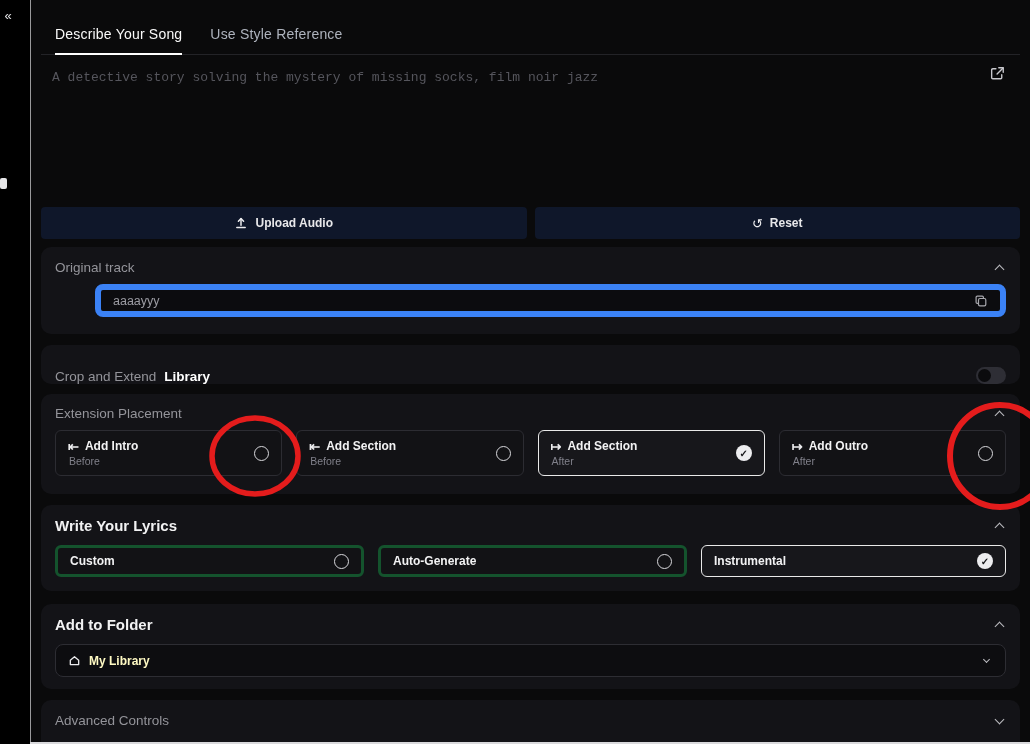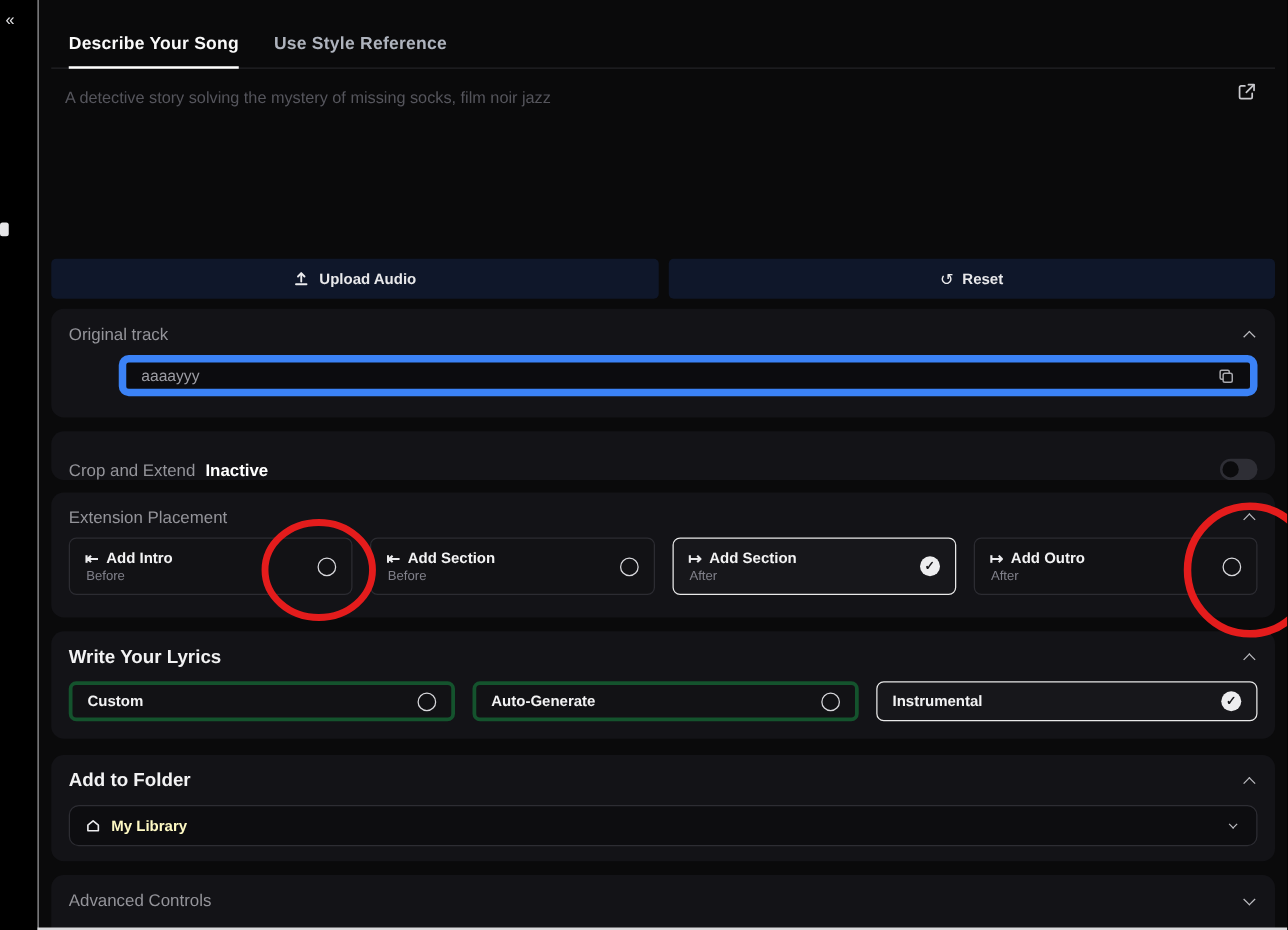"Describe Your Song" .tab { font-weight: 700 -> 400 }
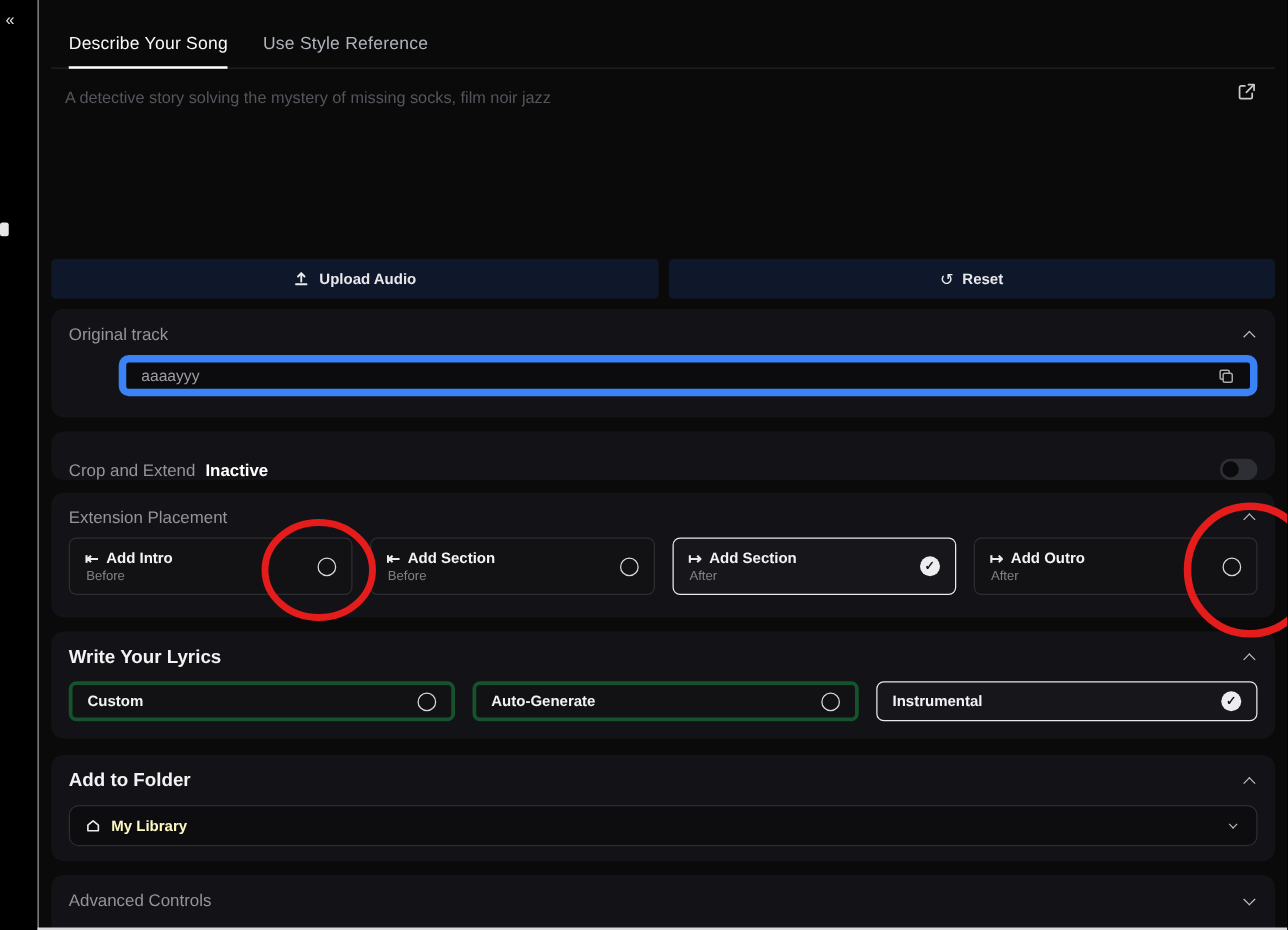"A detective story solving the" textarea.prompt { font-family: Liberation Sans, sans-serif -> Liberation Mono, monospace }
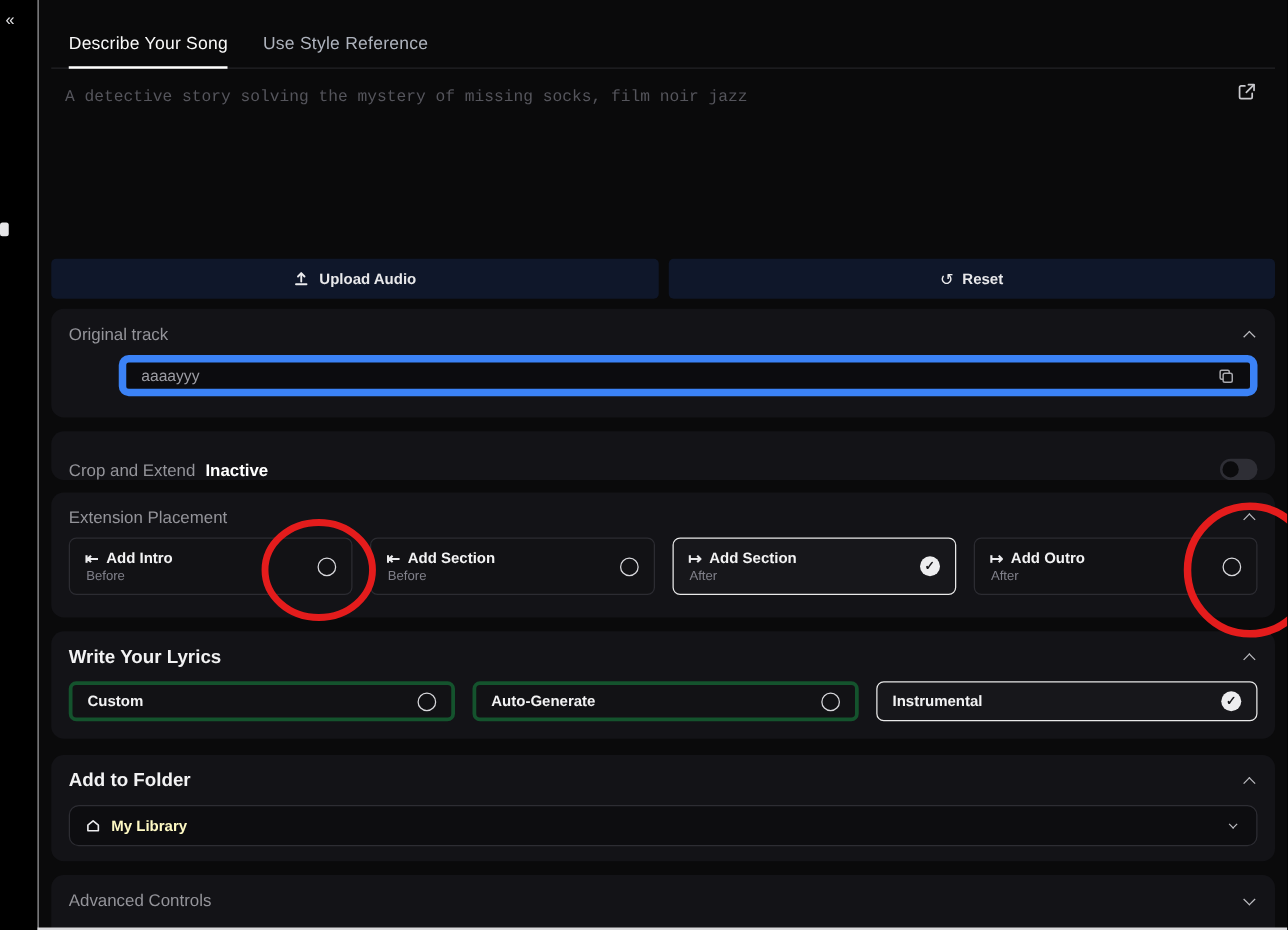"Inactive" span.crop-status { text: Inactive -> Library }
